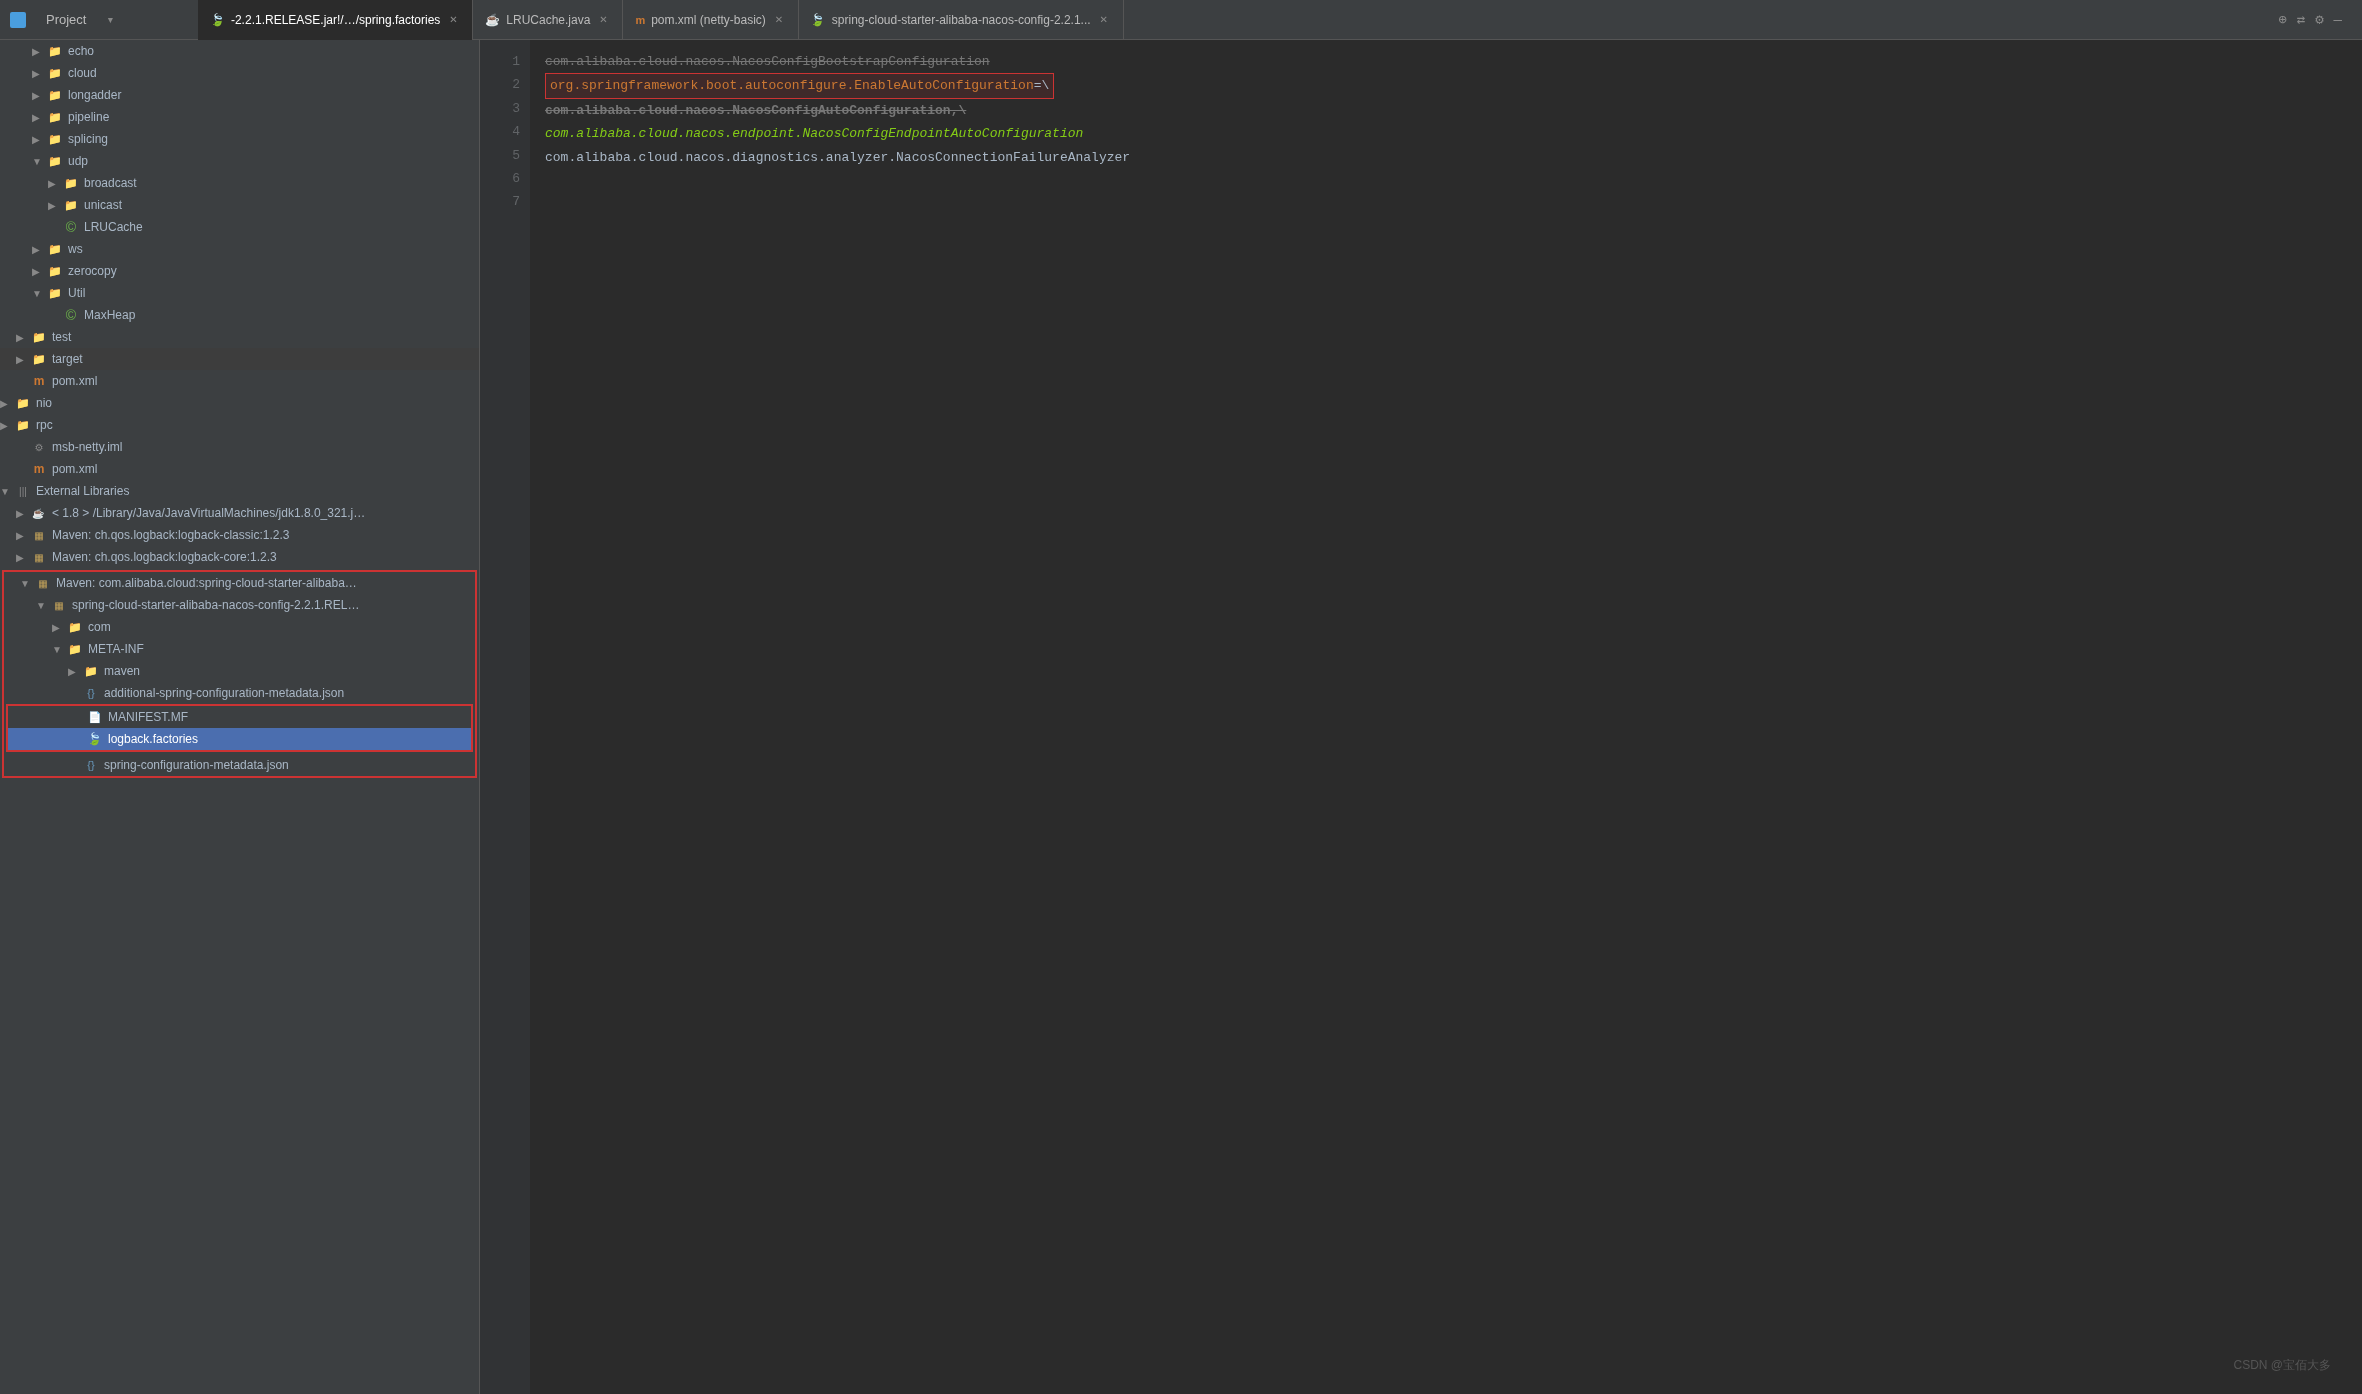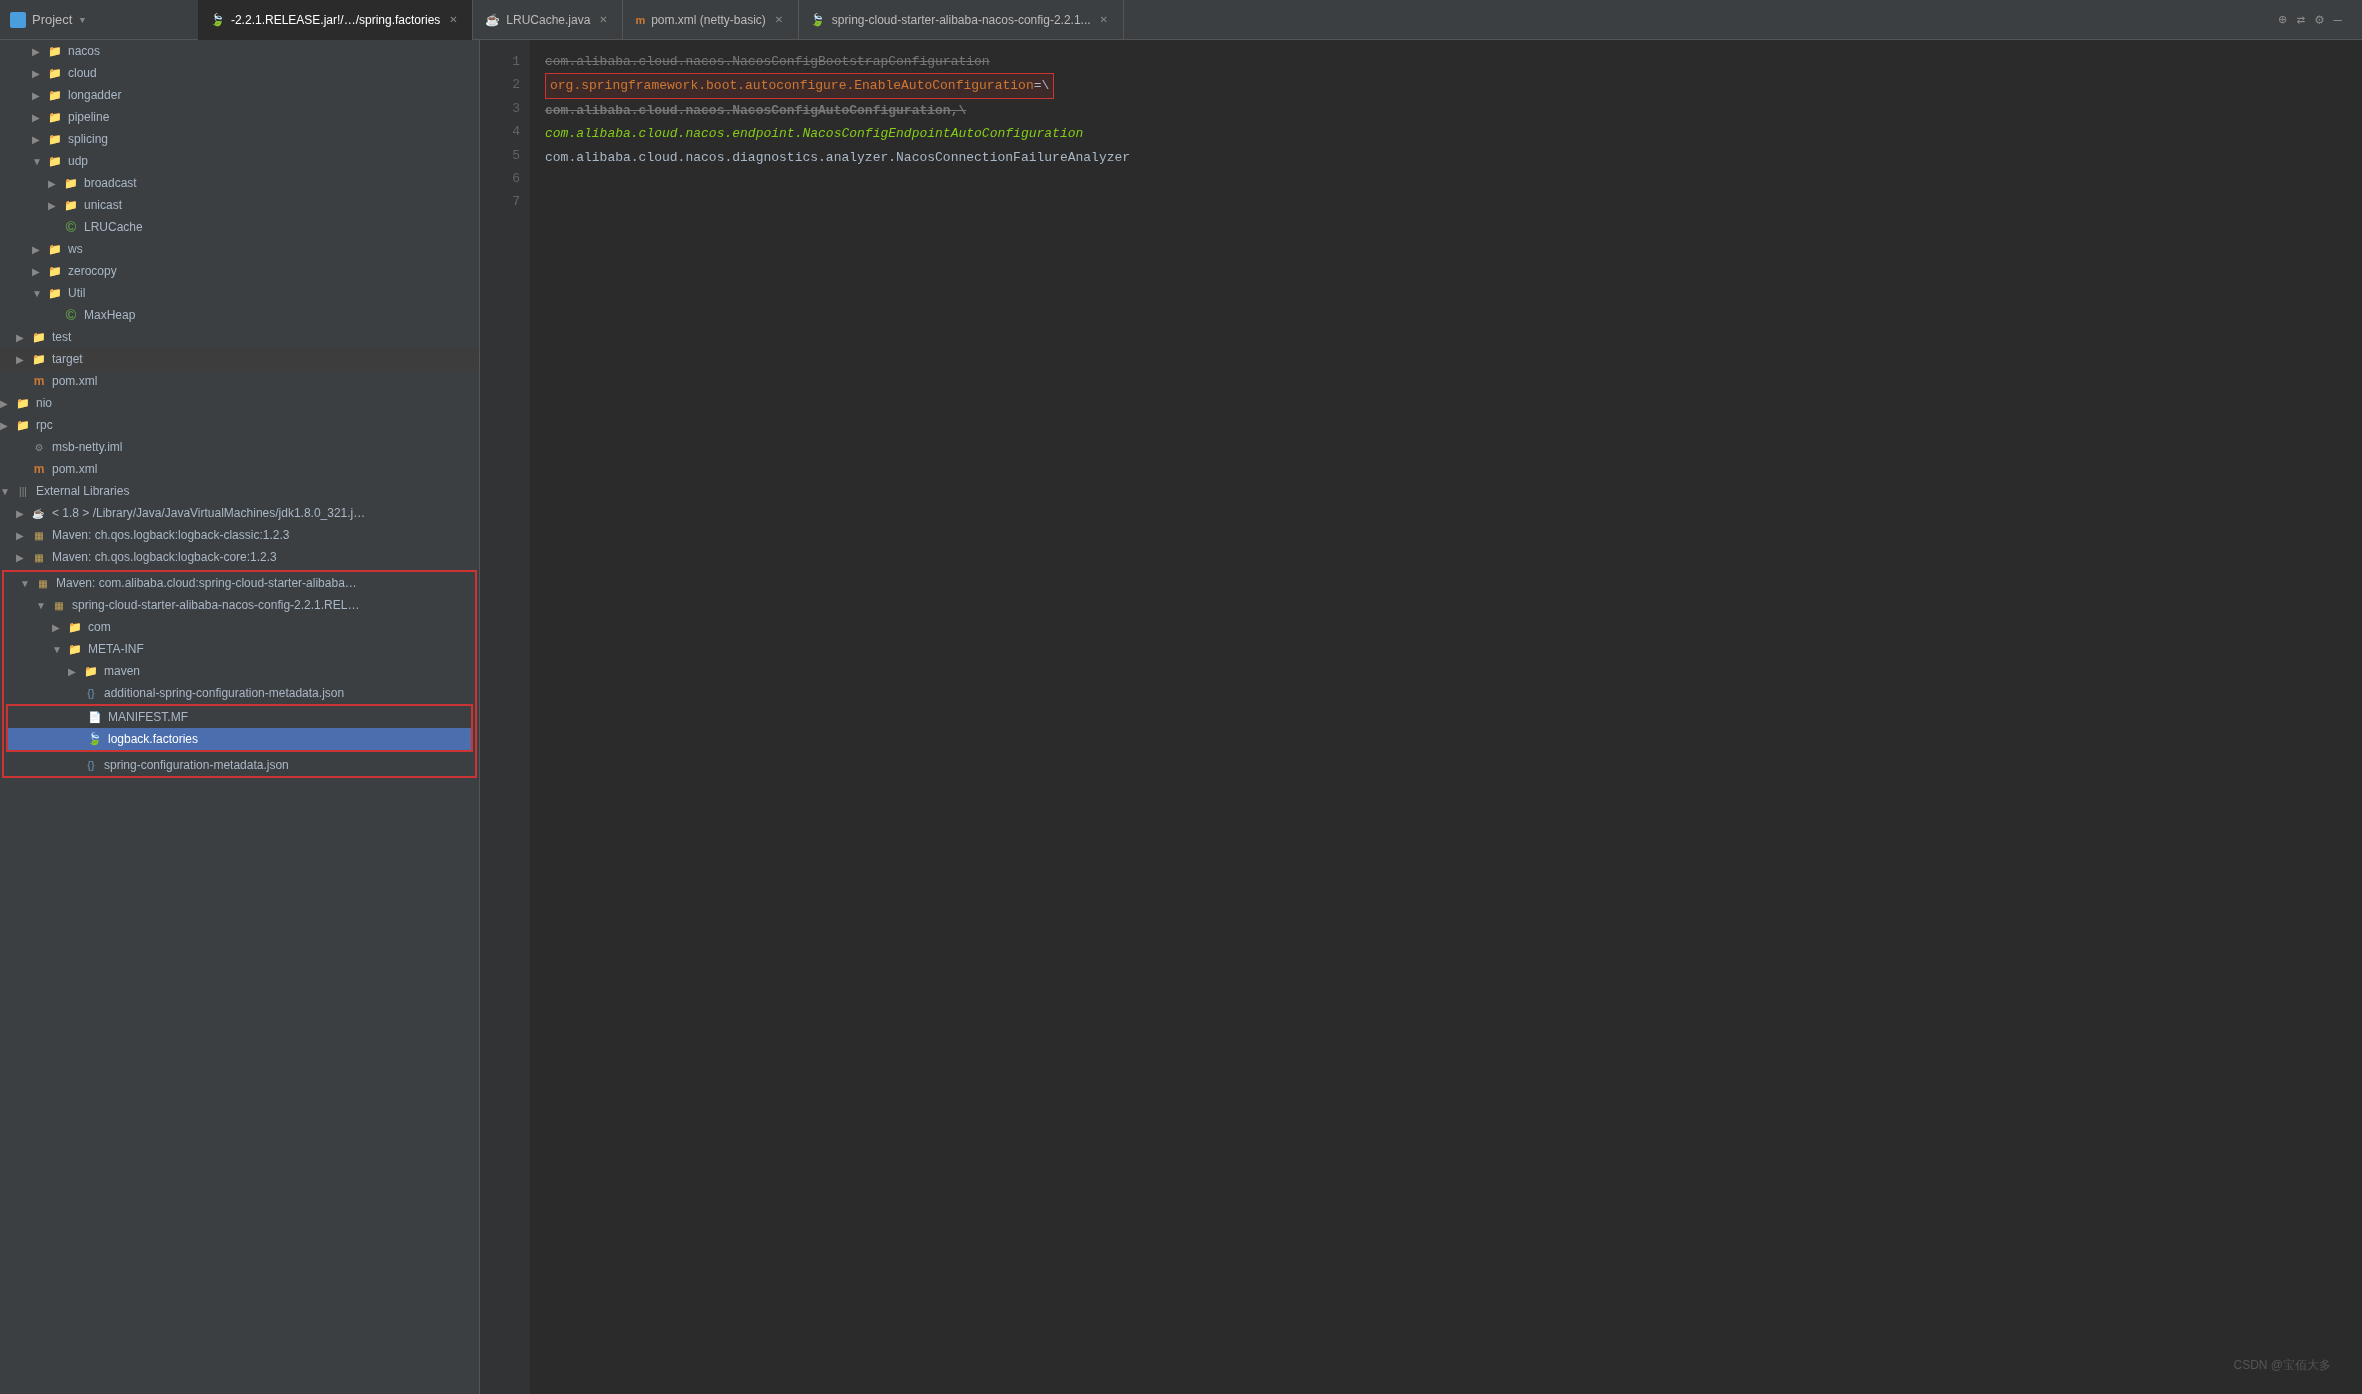"Project" .title-bar-left { gap: 6px -> 20px }
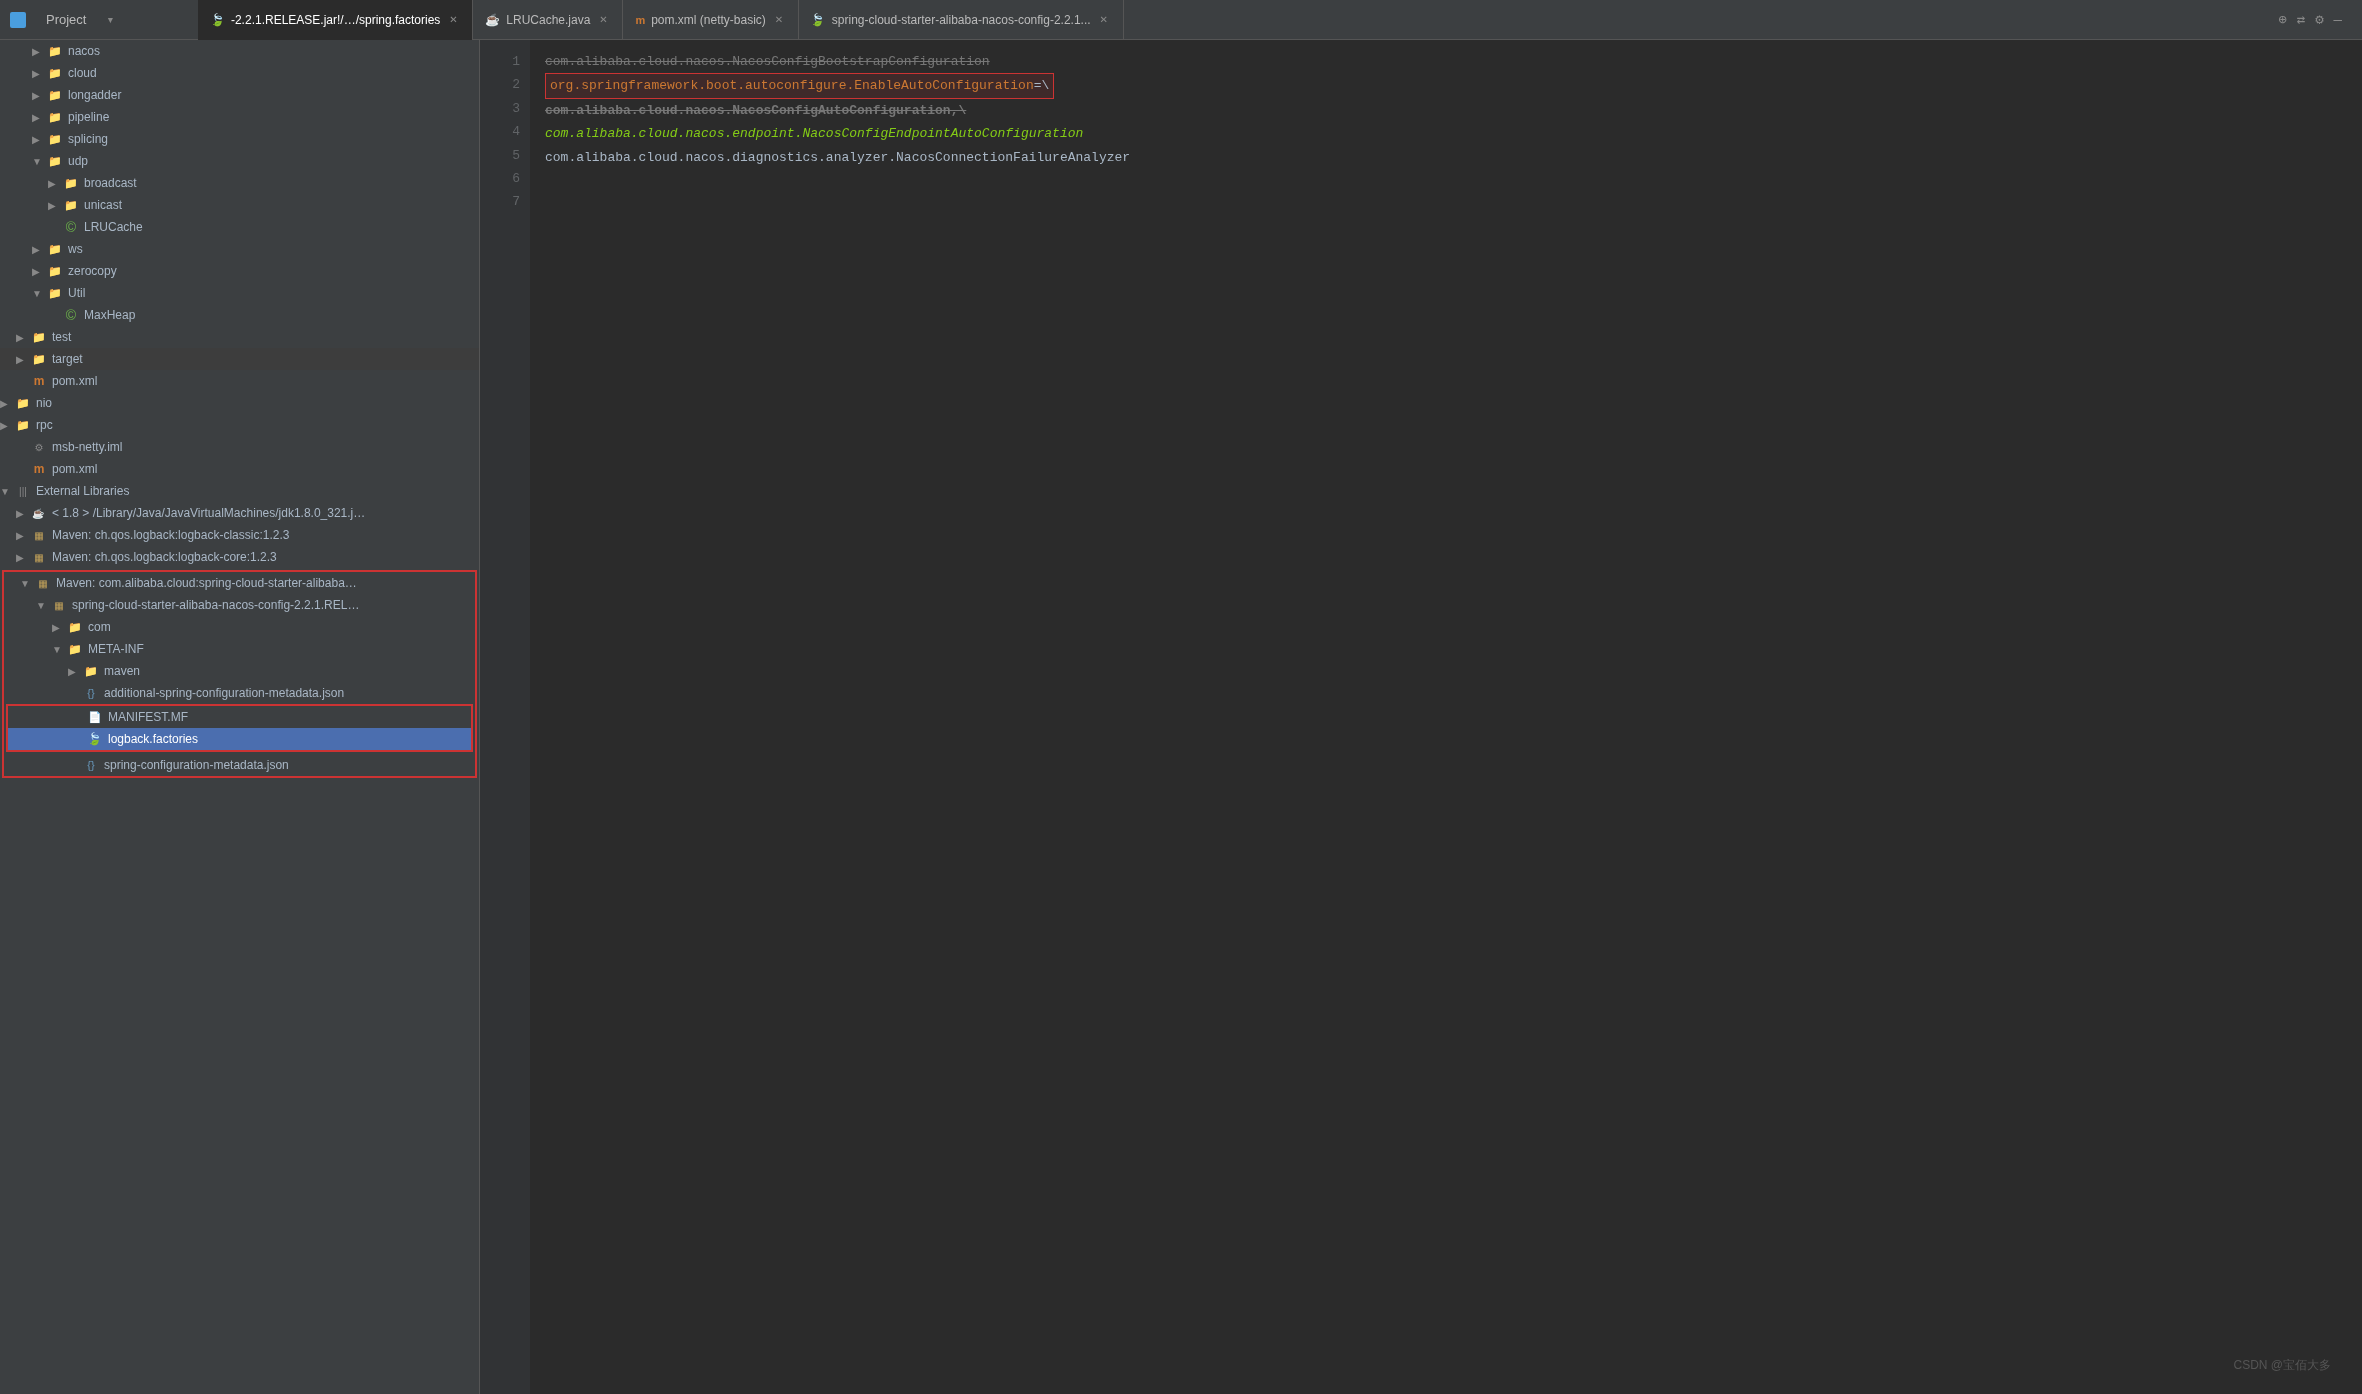"nacos" span.item-label { text: nacos -> echo }
